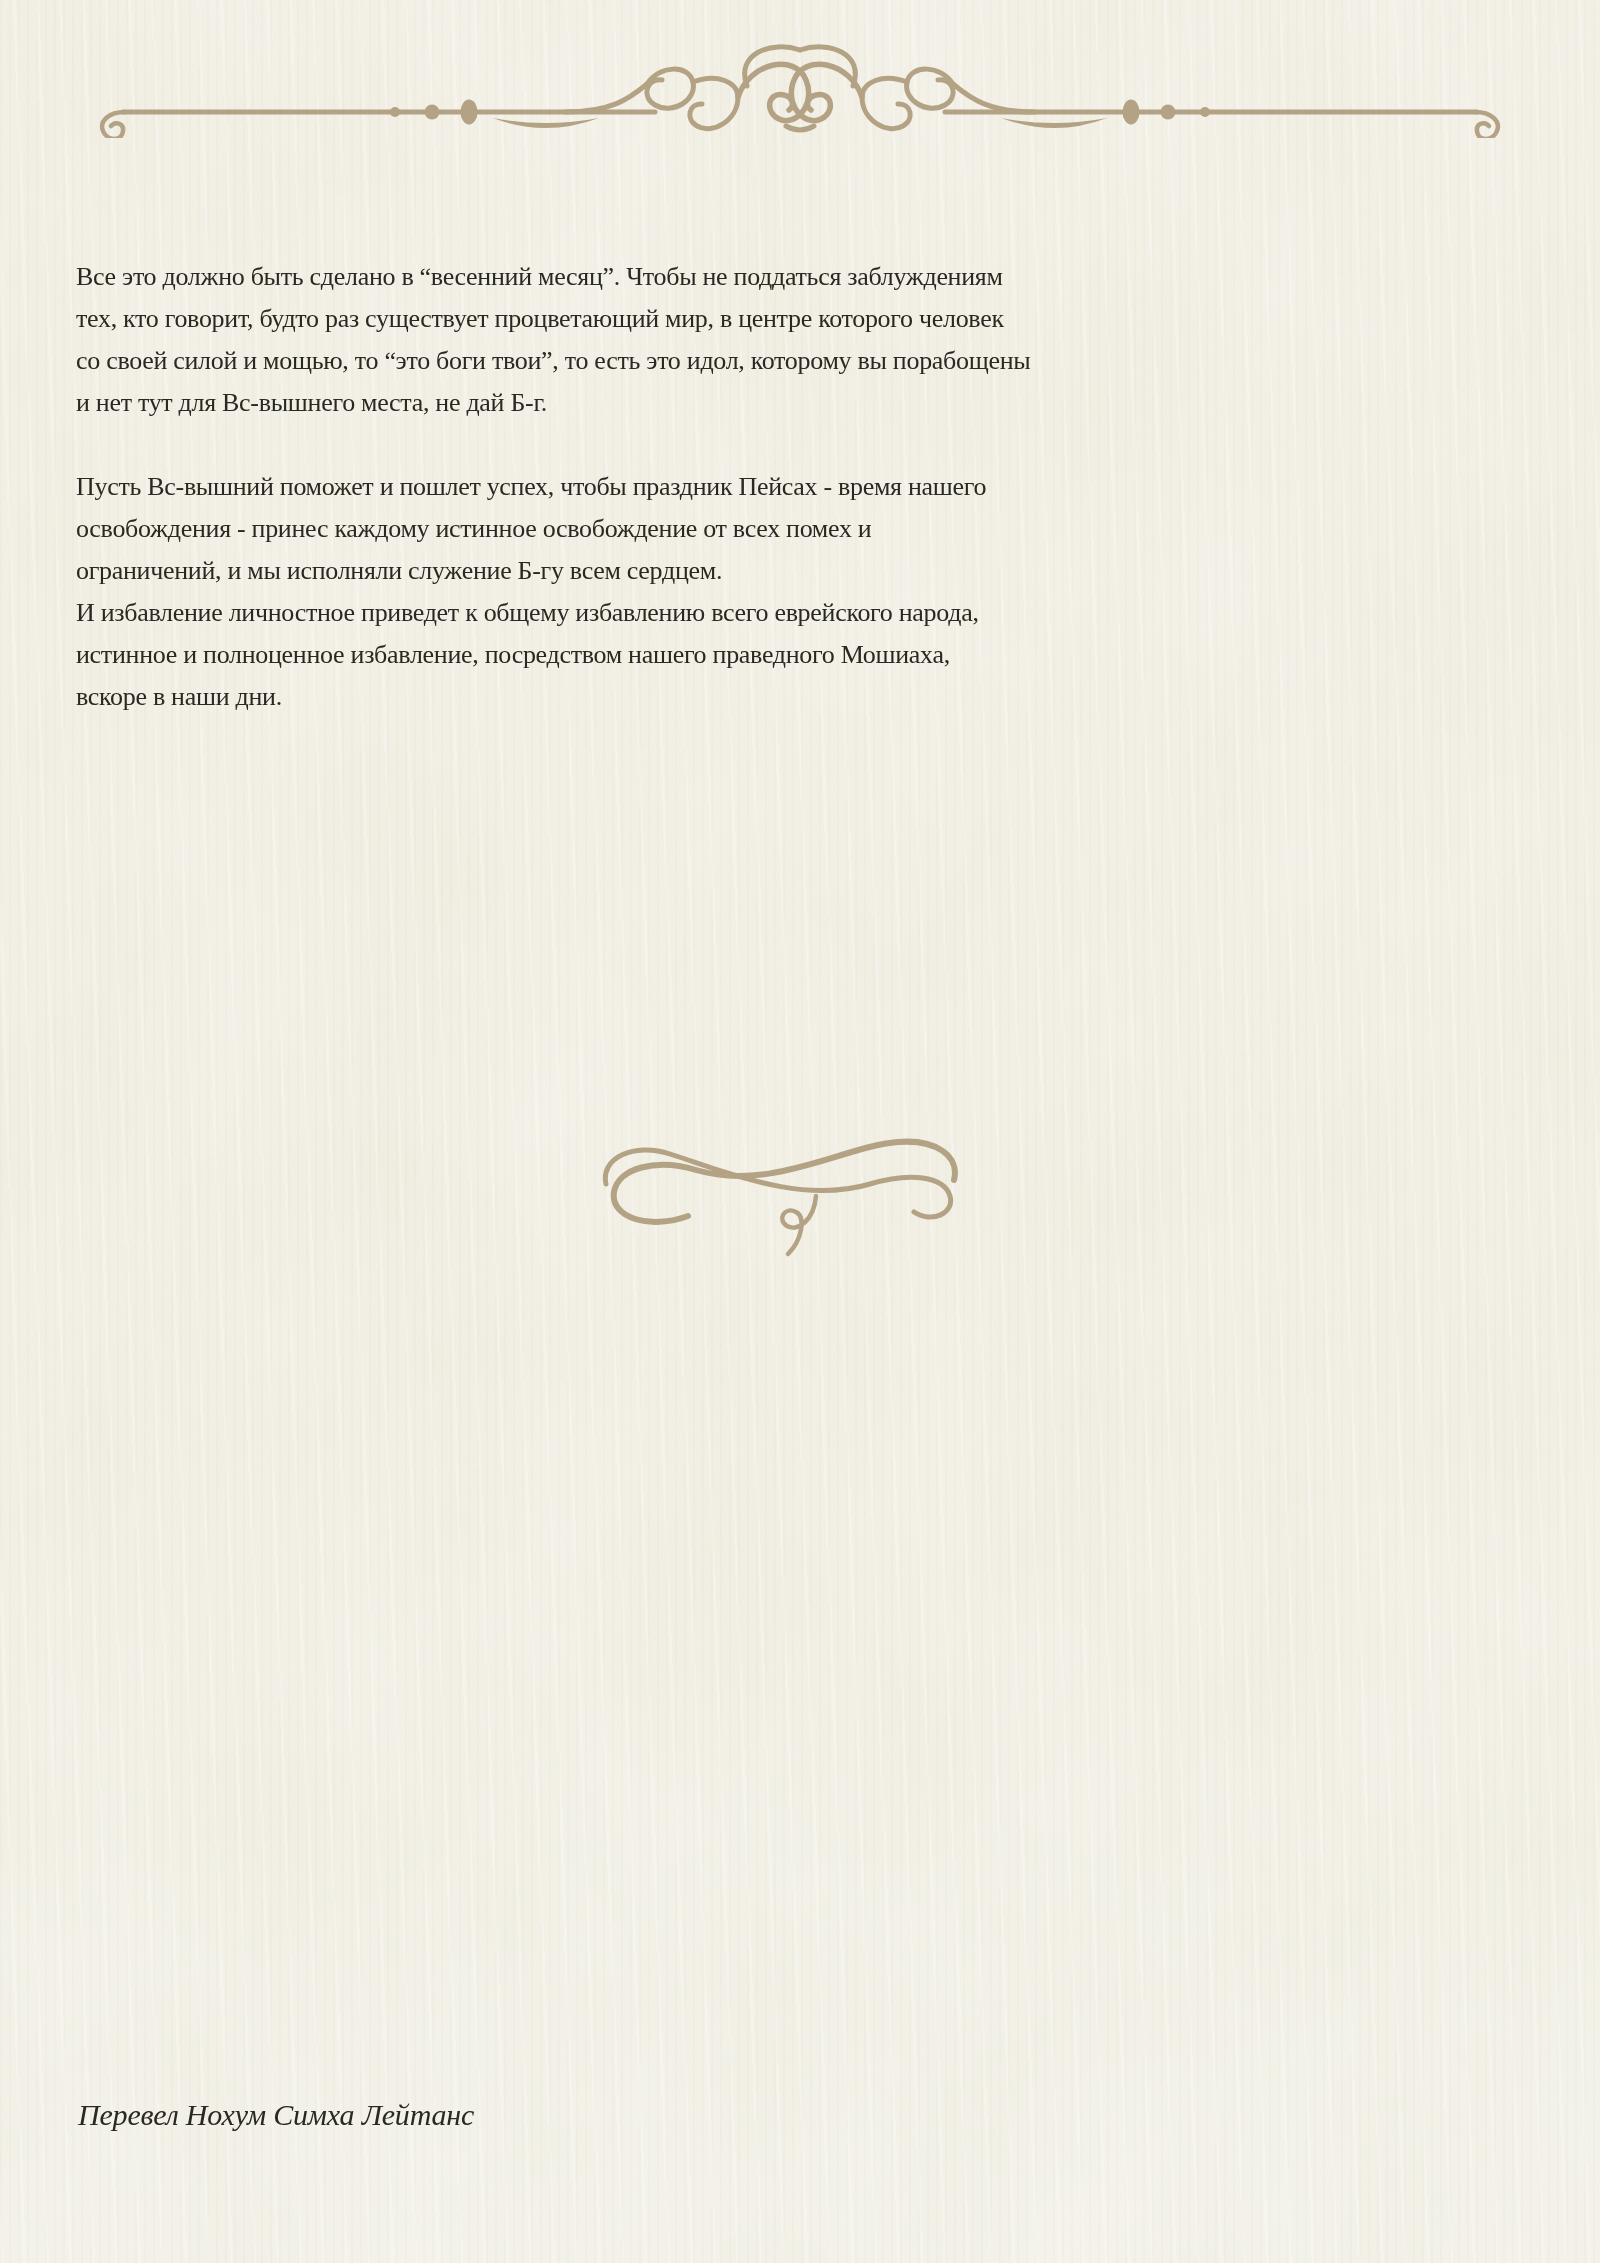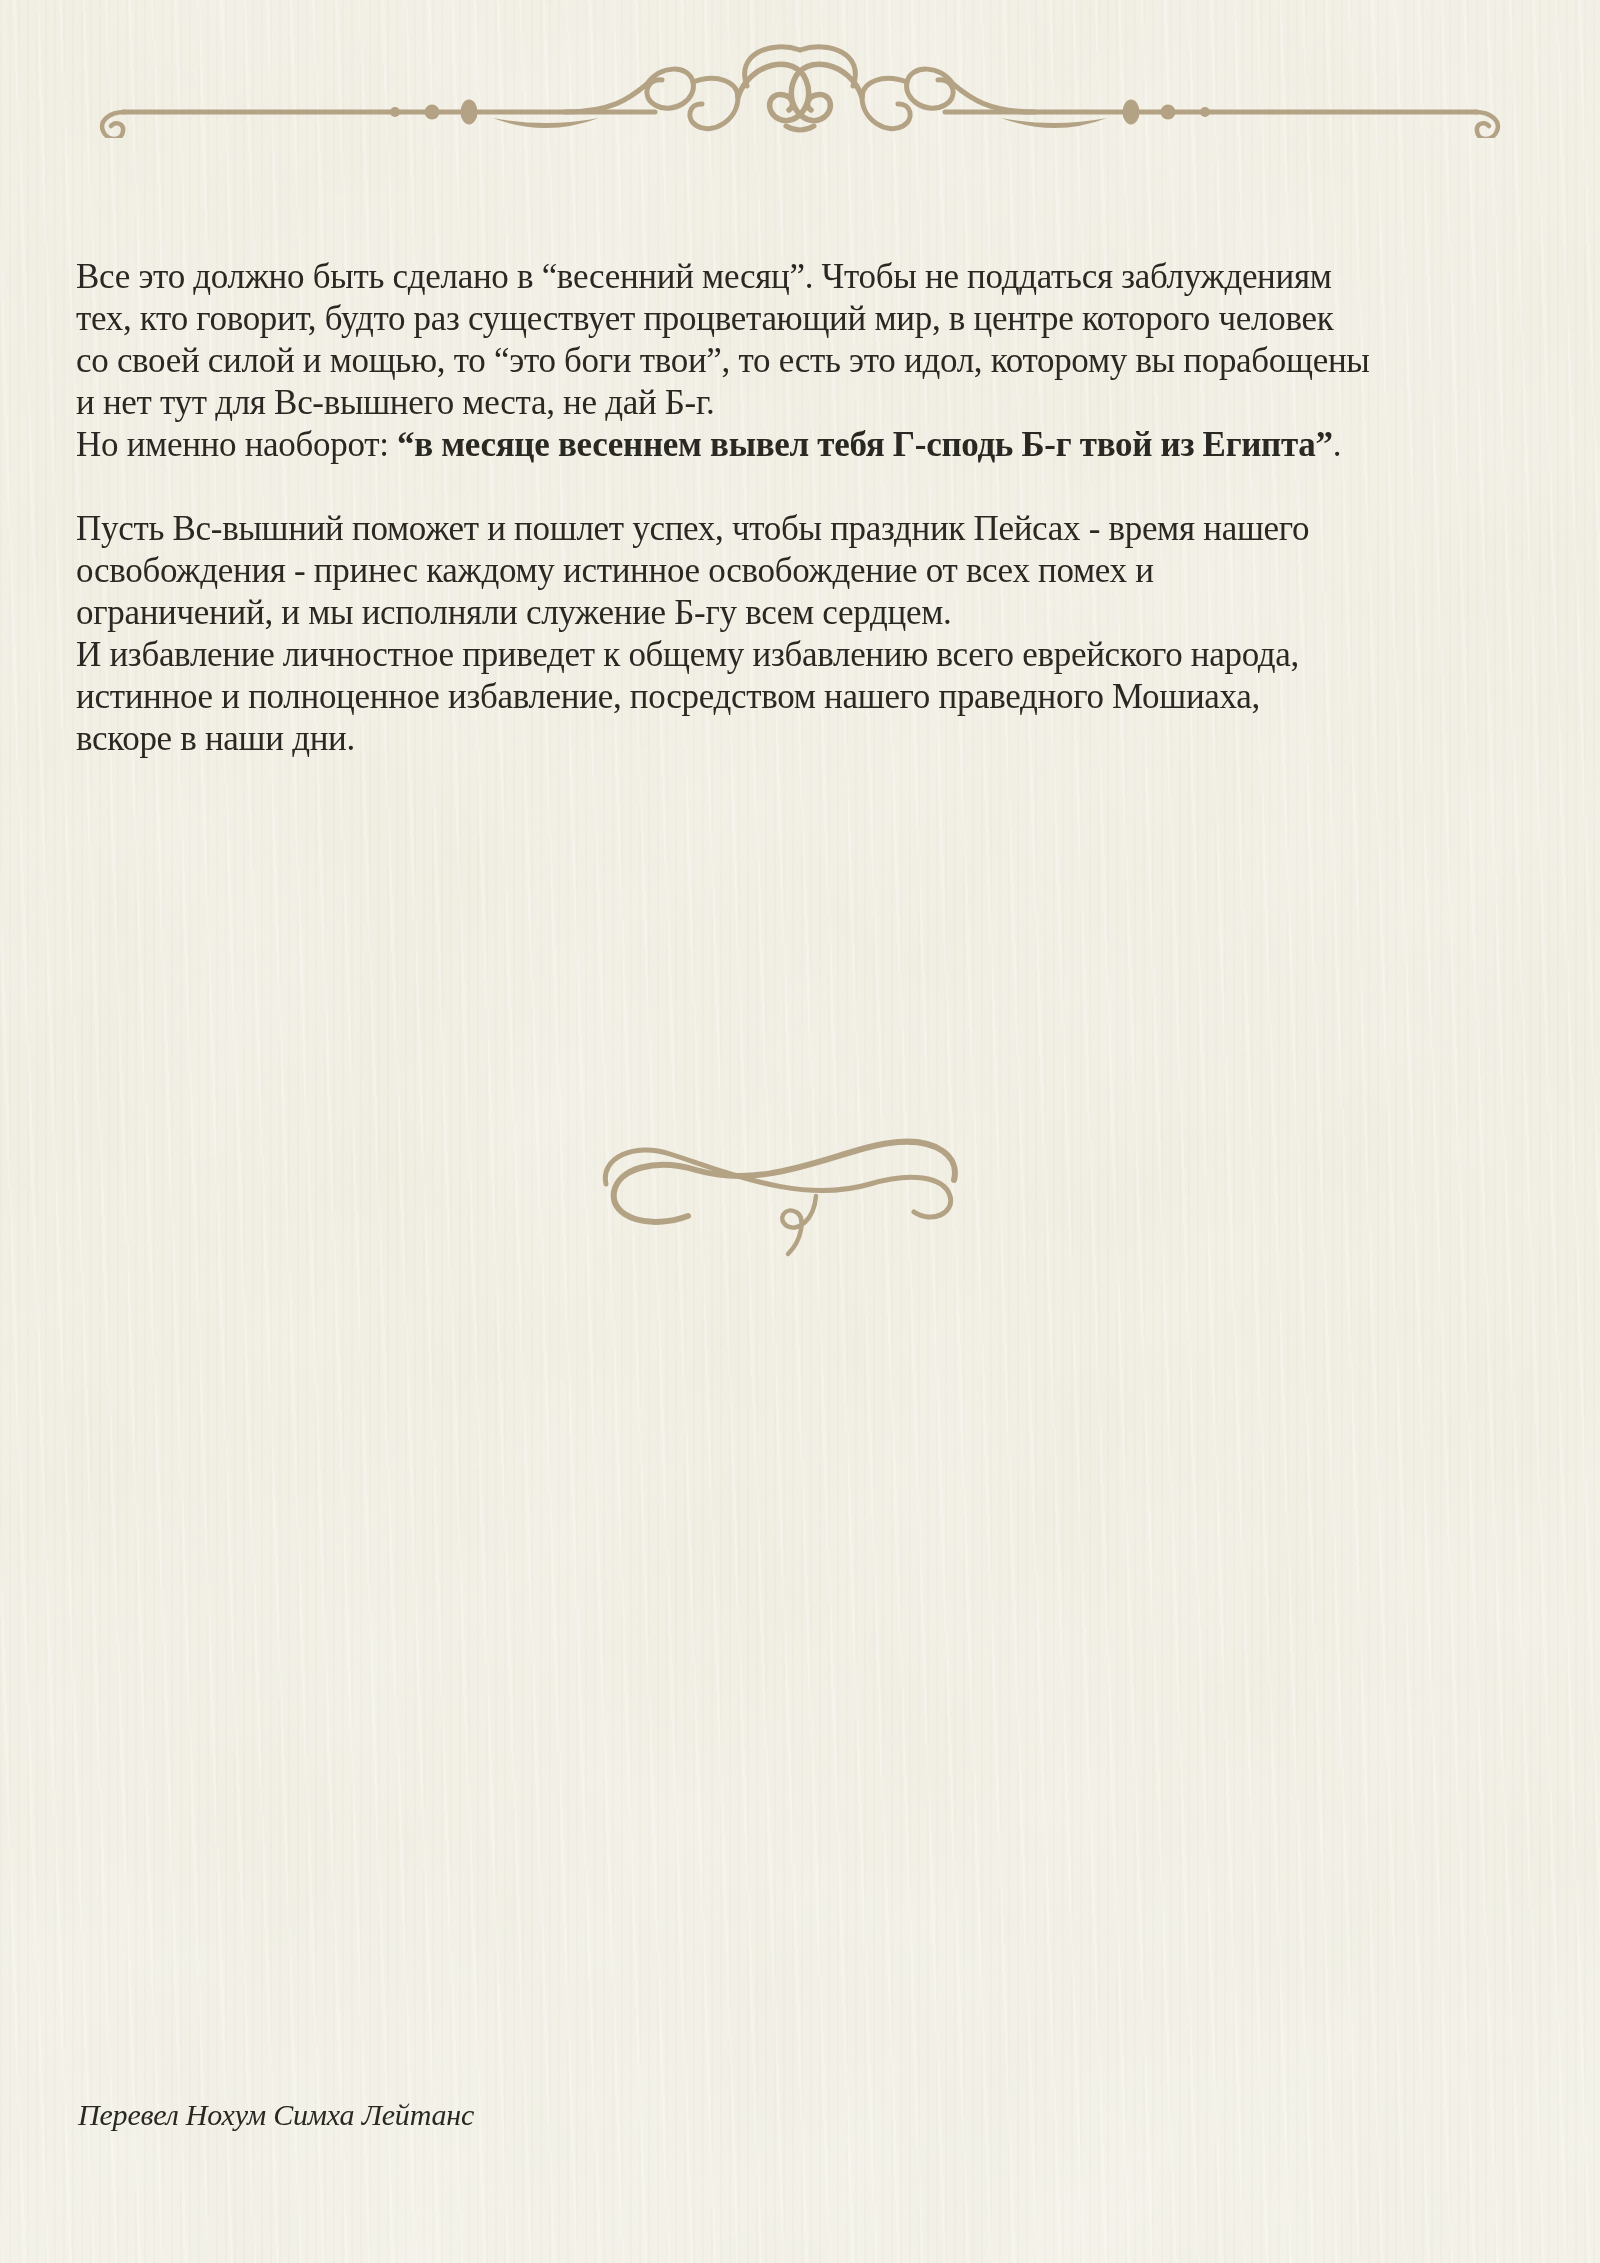"Все это должно быть сделано" .prose { font-size: 35px -> 26px }
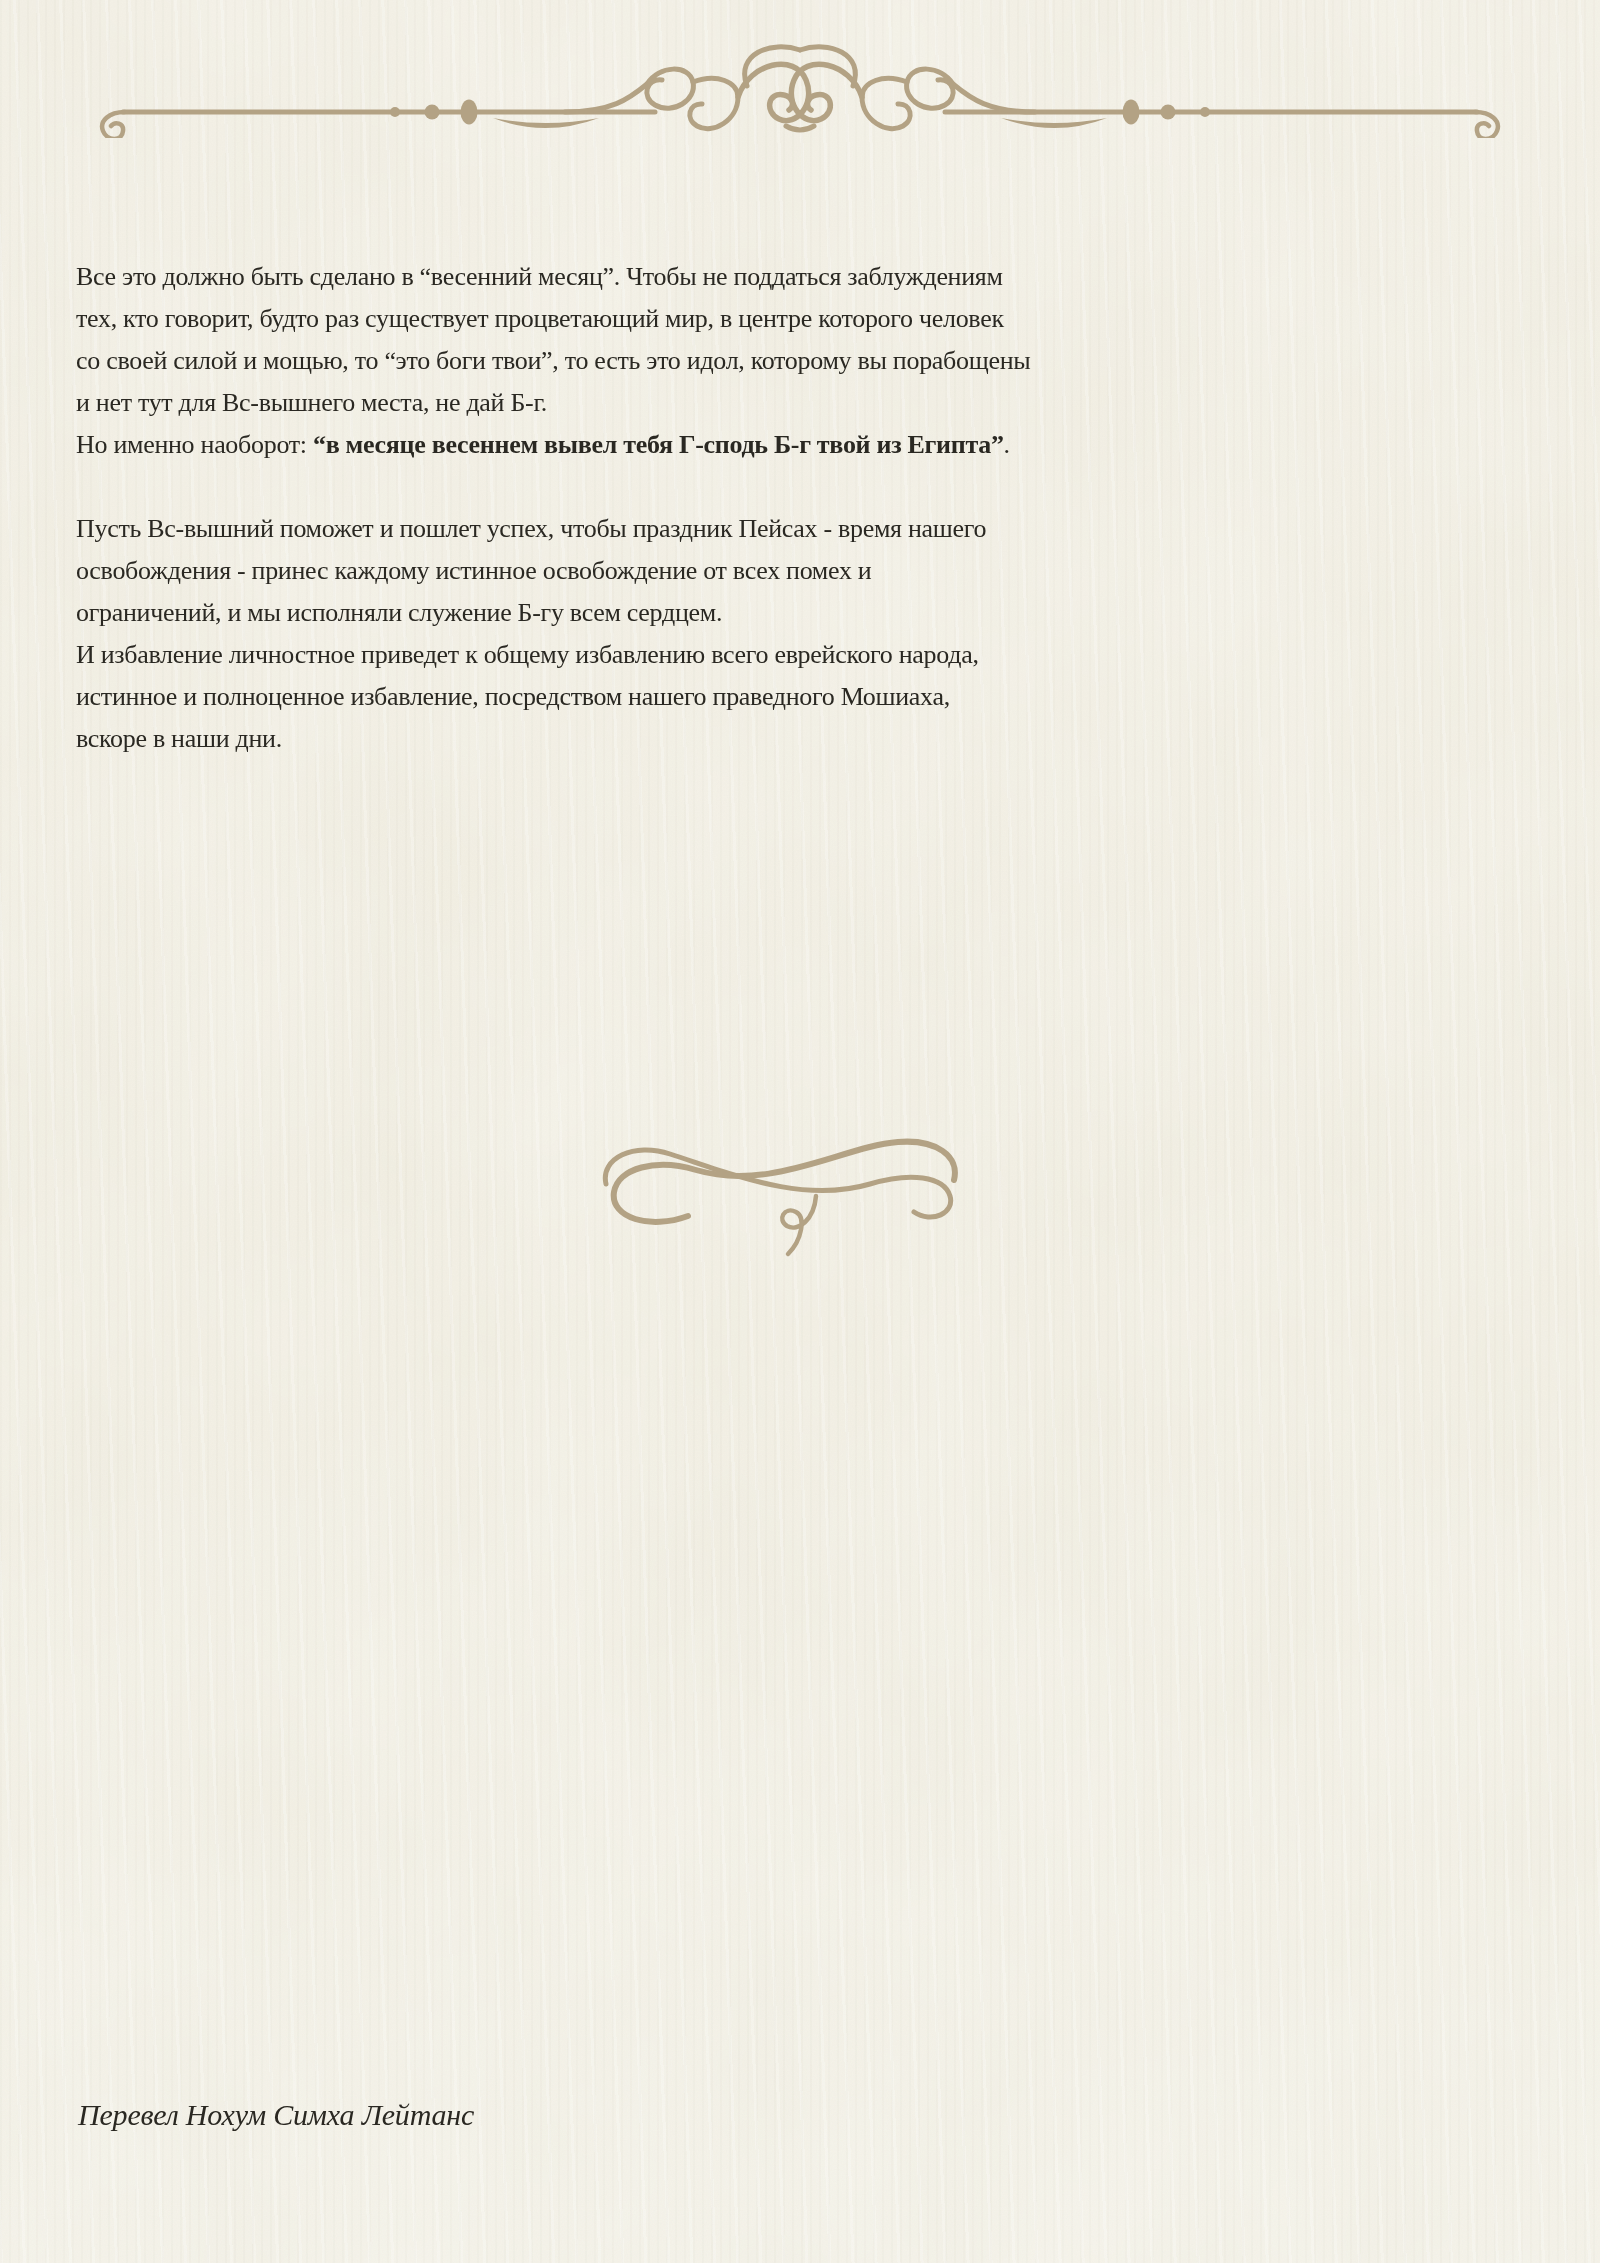"Но именно наоборот: “в месяце" div { html: <div> <span>Но именно наоборот: </span><span>“в месяце весеннем вывел тебя Г-сподь Б-г твой из Египта”</span><span>.</span> </div> -> none }
